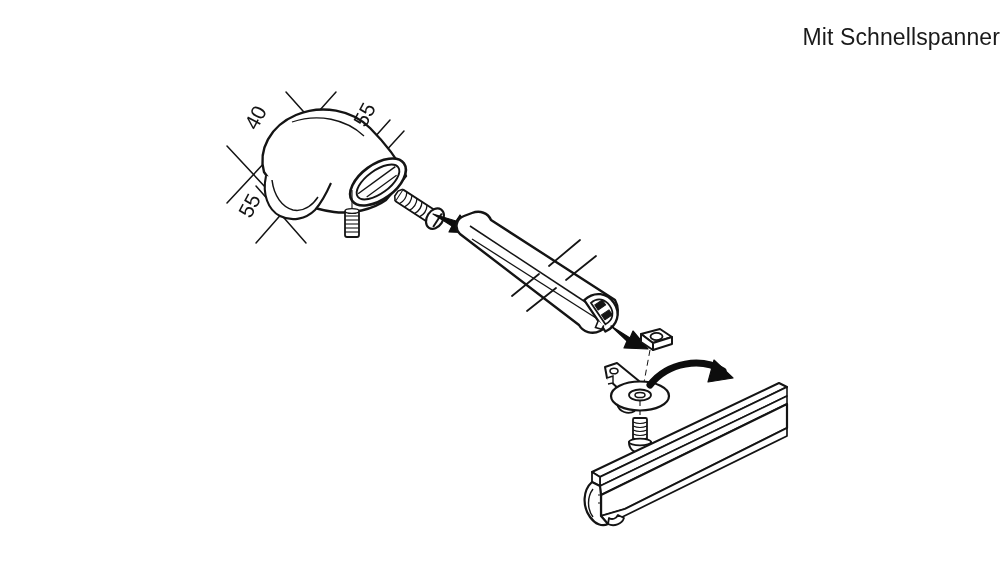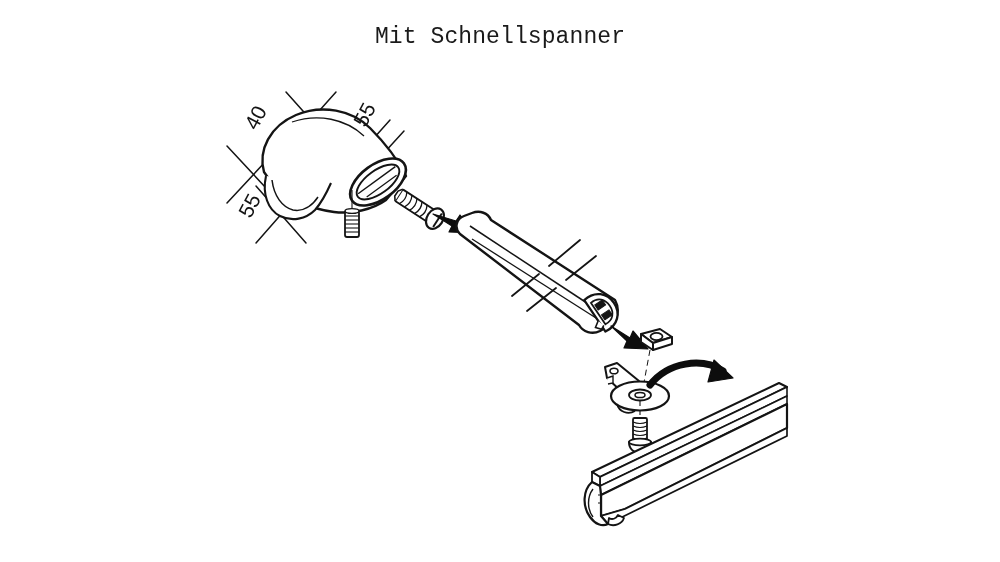"Mit Schnellspanner" #diagram-title { font-family: Liberation Mono, monospace -> Liberation Sans, sans-serif; text-align: center -> right }
